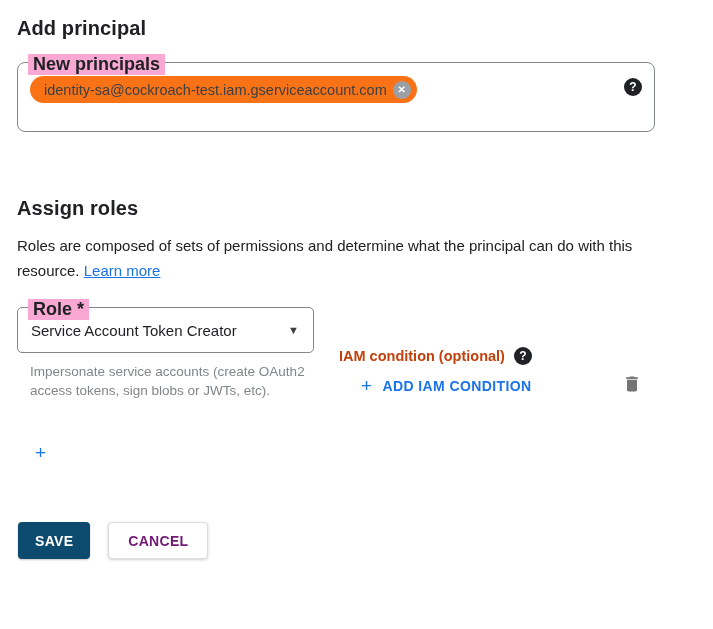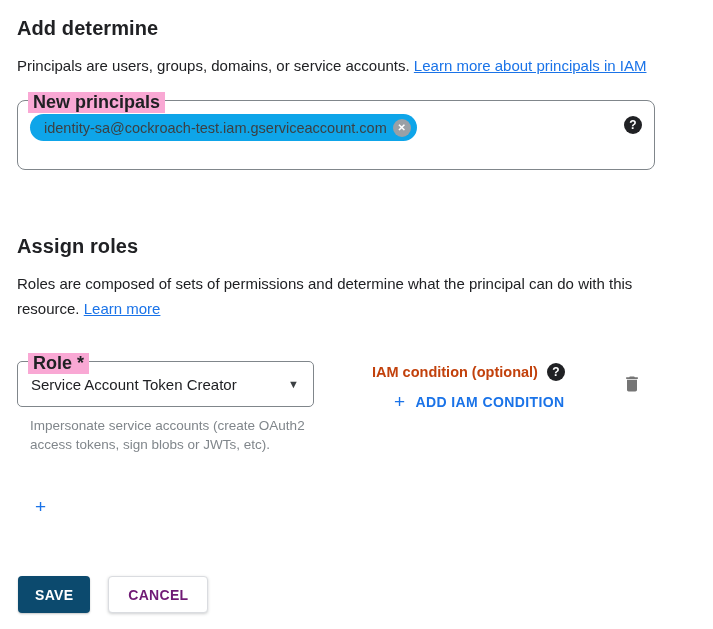"Add determine" h1.section-title { text: determine -> principal }
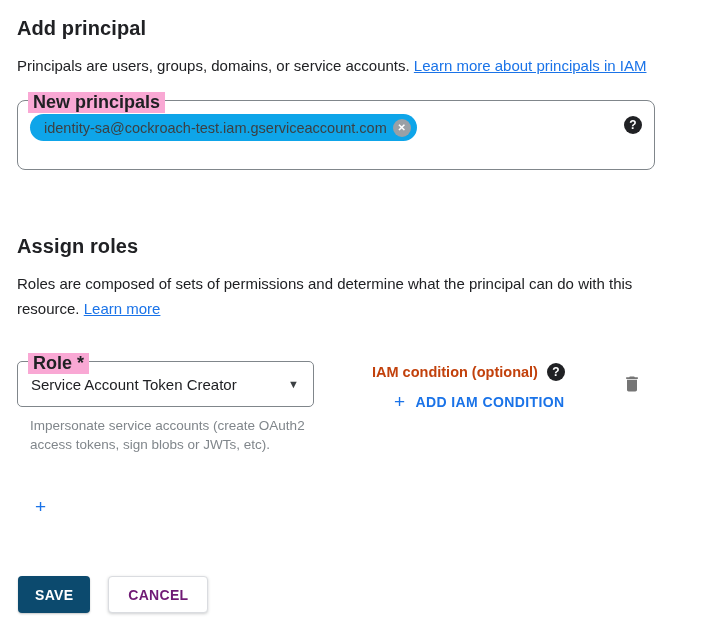"Principals are users, groups, domains," p.section-desc { html: <p> <span>Principals are users, groups, domains, or service accounts.</span> <a>Learn more about principals in IAM</a> </p> -> none }
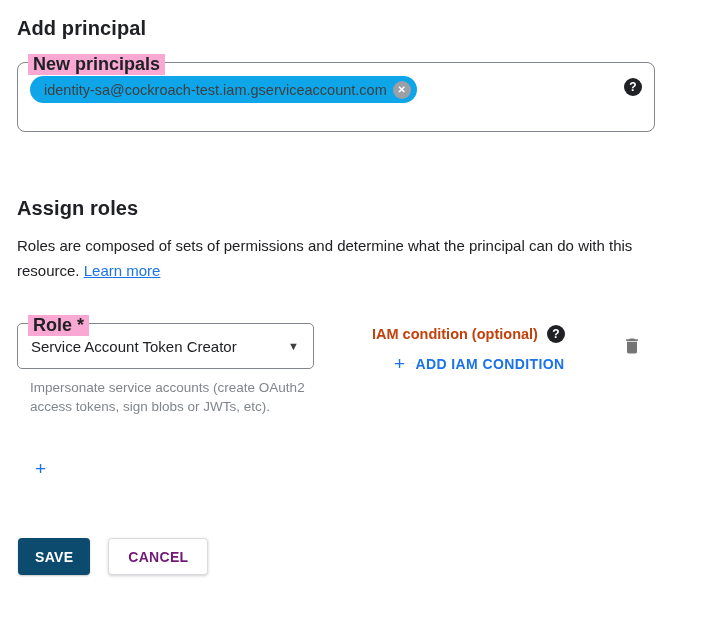"identity-sa@cockroach-test.iam.gservicea" .chip { background: #0ea5e9 -> #f97316 }
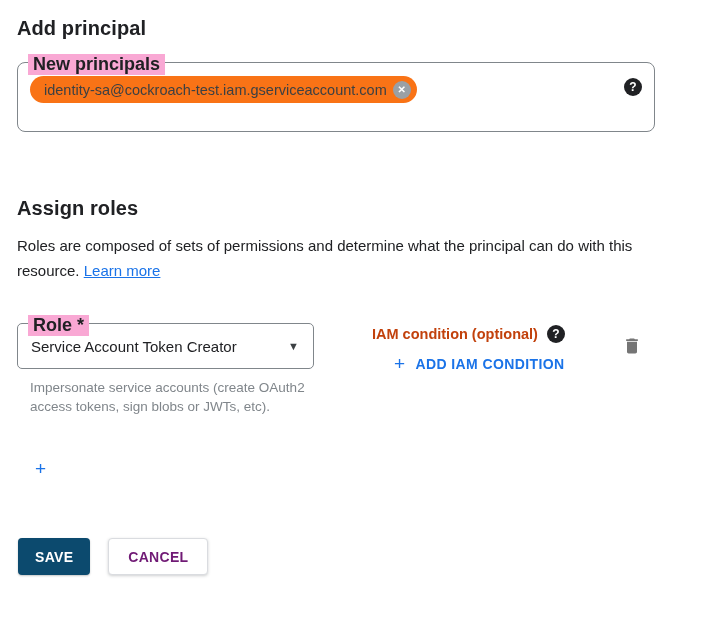"Role *" .role-row { align-items: flex-start -> flex-end; gap: 33px -> none; margin-top: 40px -> 24px }
